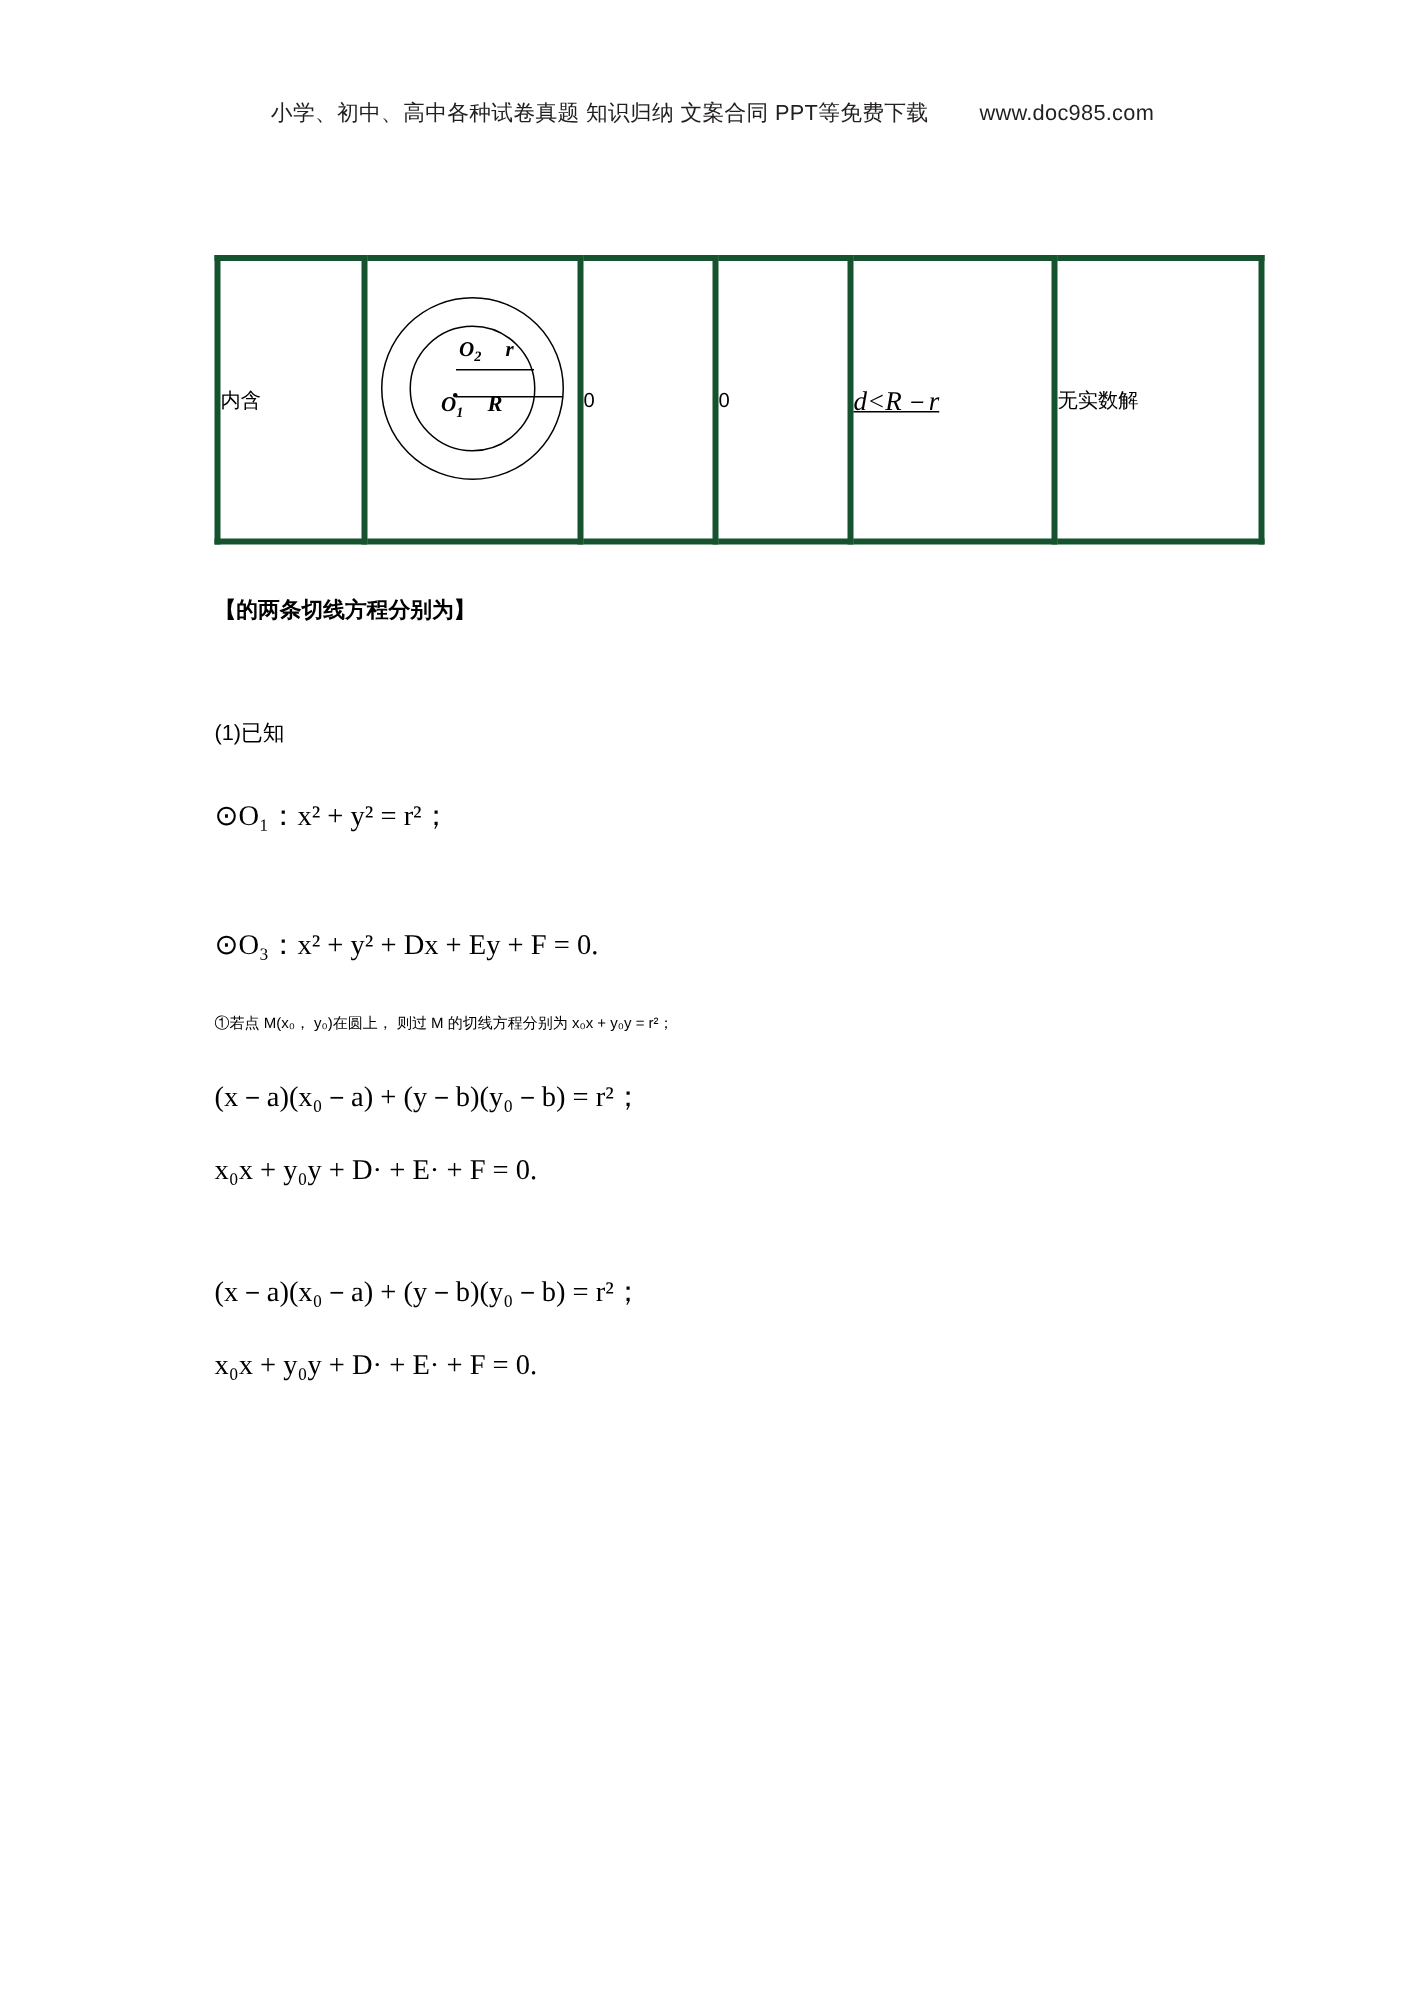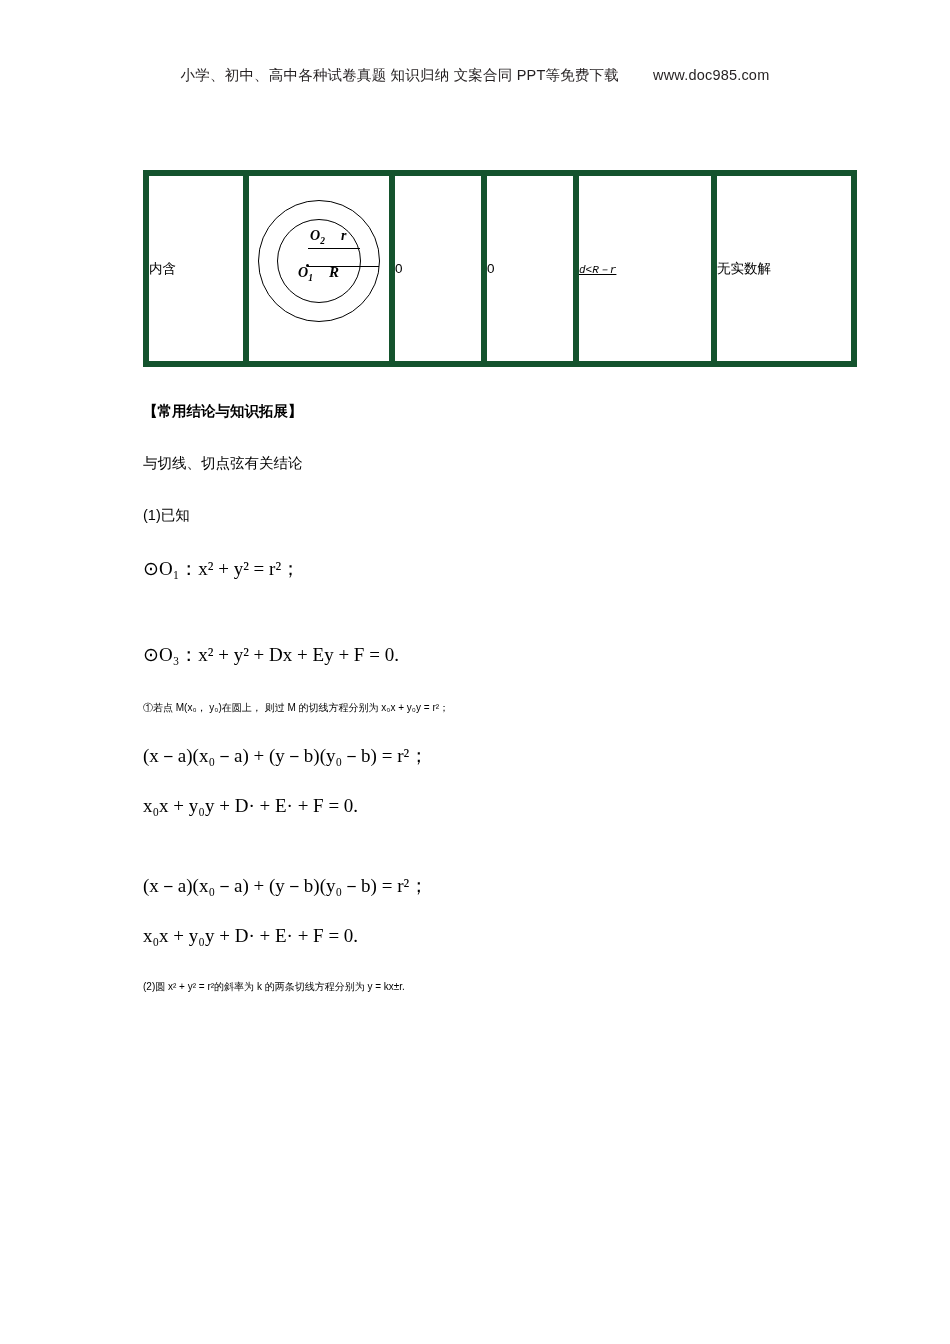"O2" table.rel-table td { border: 6px solid #14532d -> 4px solid #14532d }
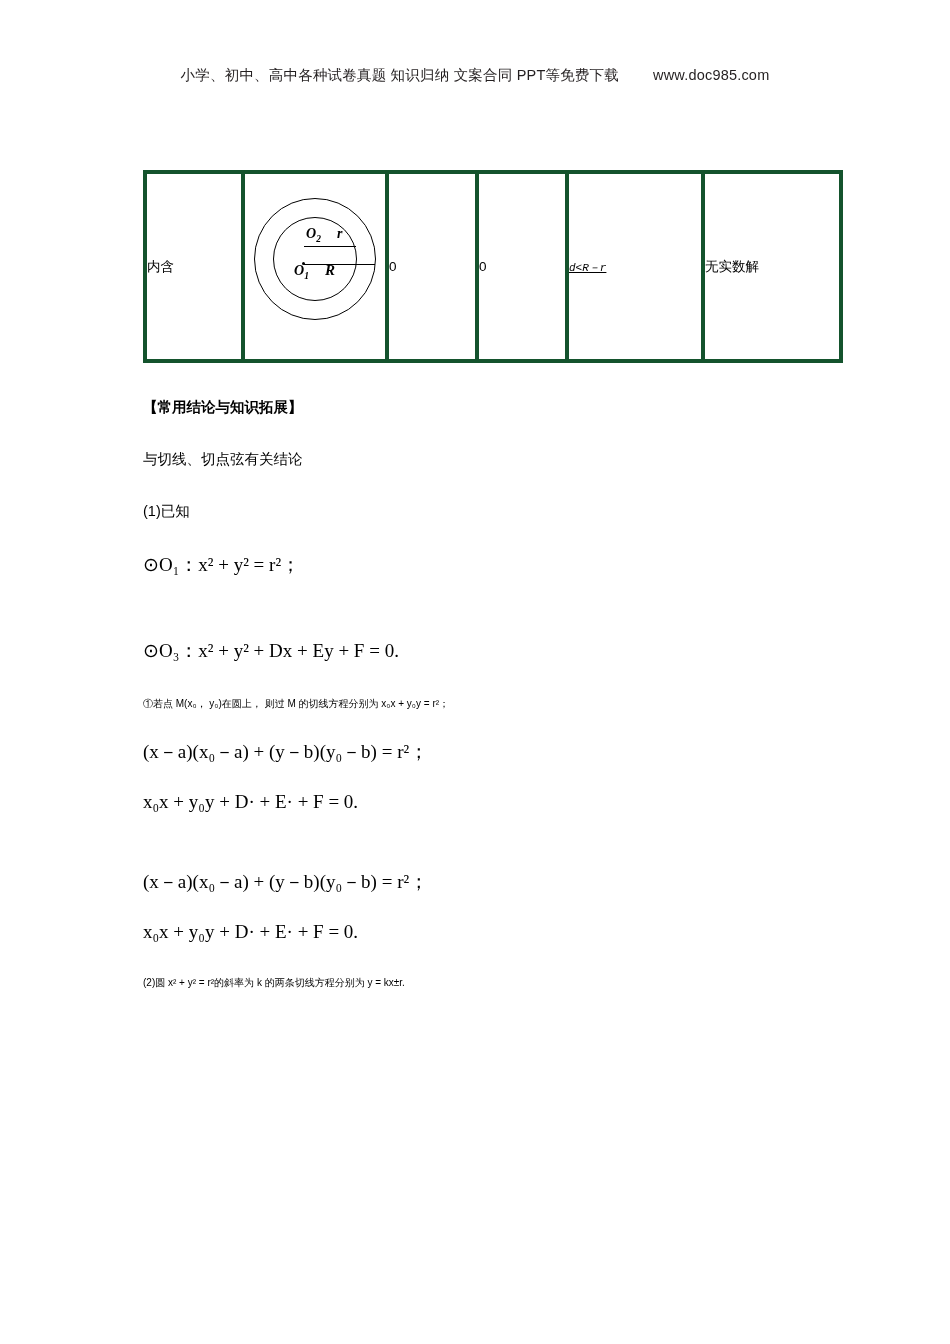"d<R－r" .underline-it { font-family: Liberation Mono, monospace -> Liberation Serif, serif; font-size: 11px -> 18px }
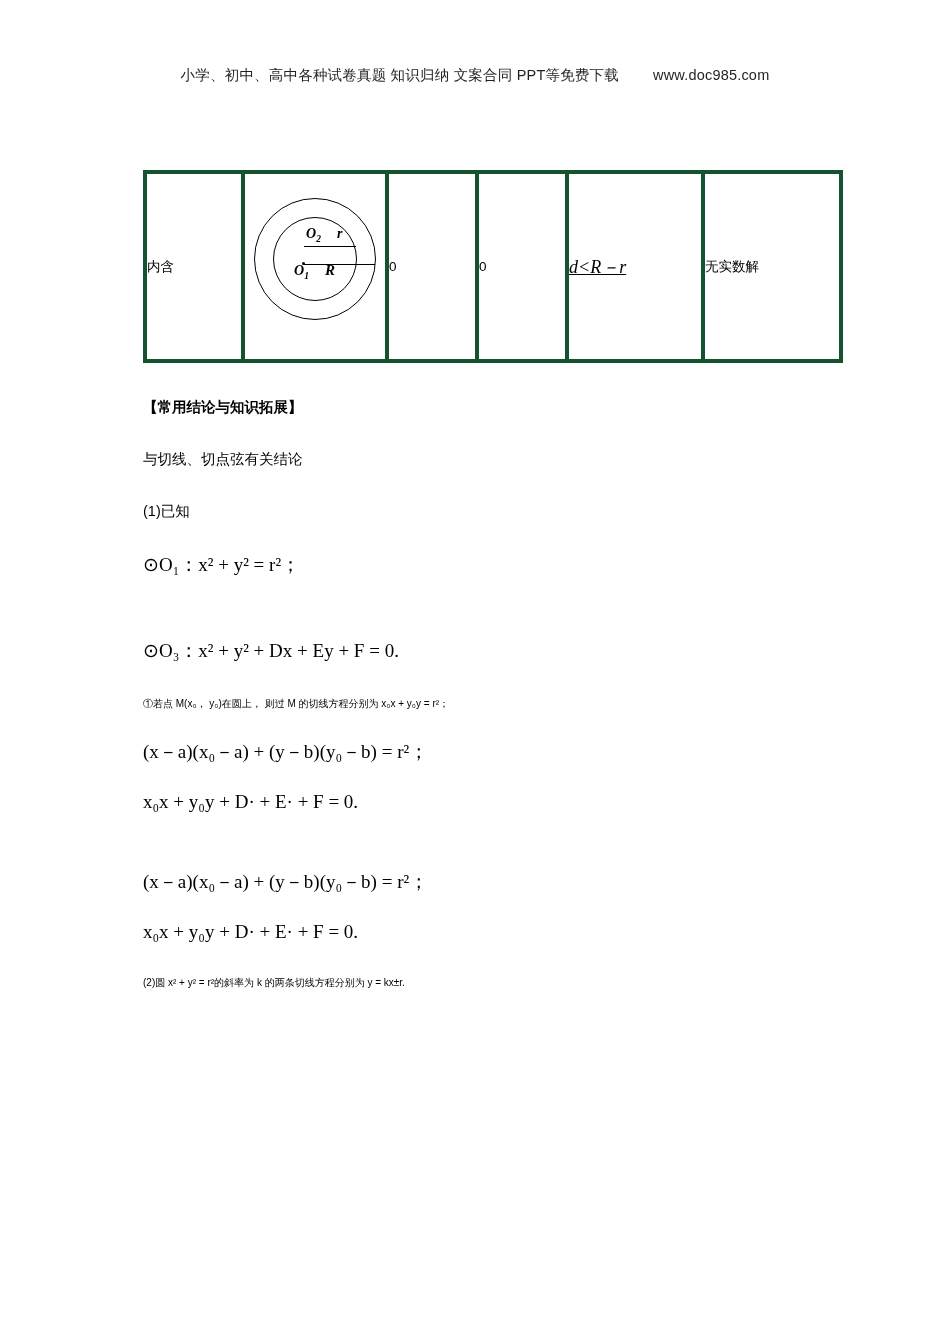"【常用结论与知识拓展】" div.para { text: 常用结论与知识拓展 -> 的两条切线方程分别为 }
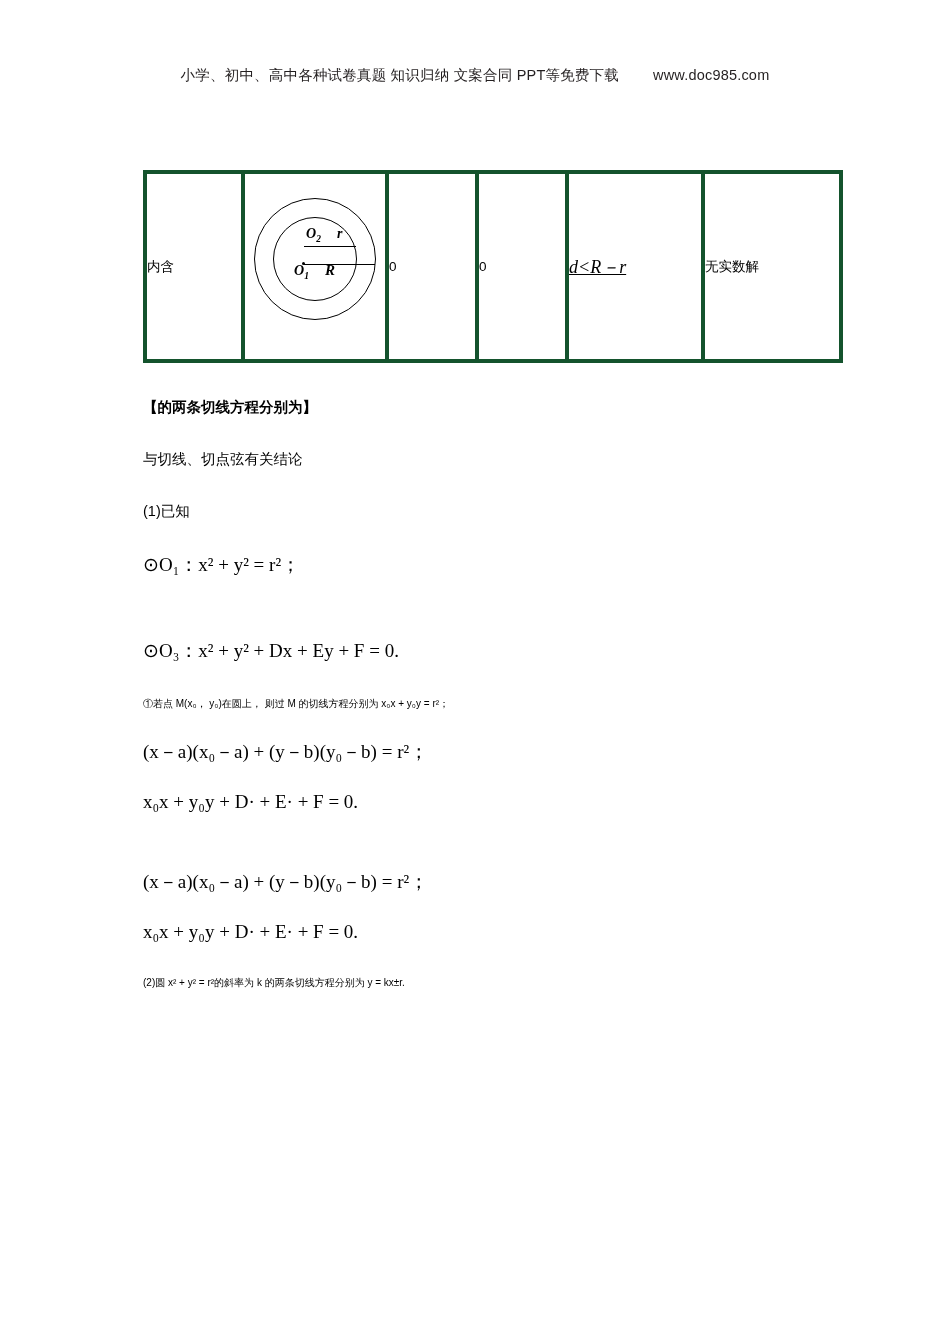"与切线、切点弦有关结论" div.para { html: <div>与切线、切点弦有关结论</div> -> none }
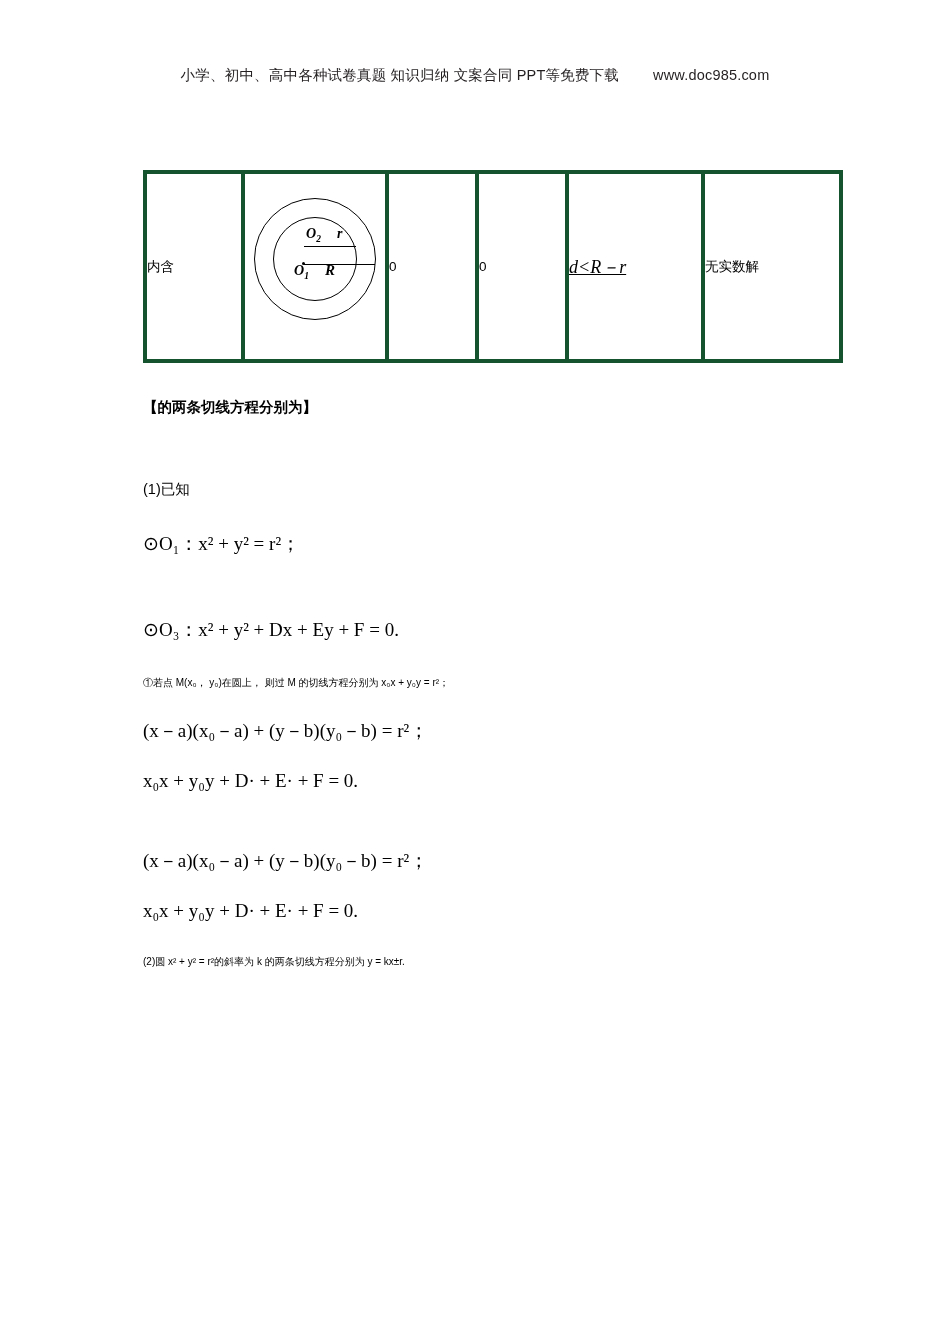"(2)圆 x² + y² =" div.mixed { html: <div>(2)圆 x² + y² = r²的斜率为 k 的两条切线方程分别为 y = kx±r.</div> -> none }
